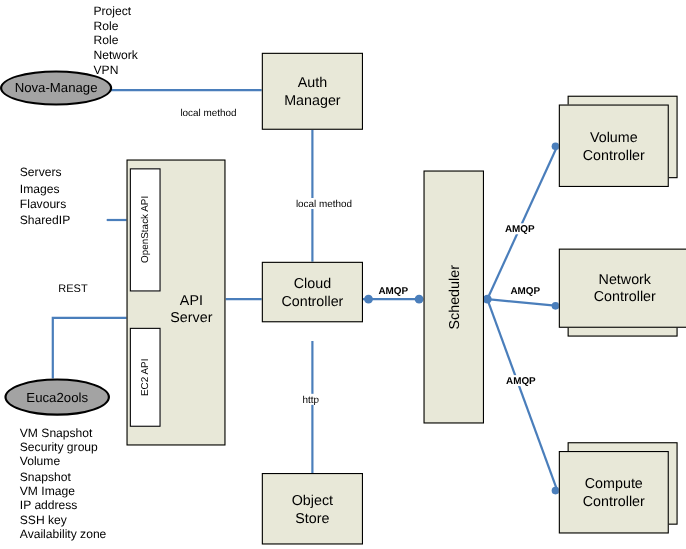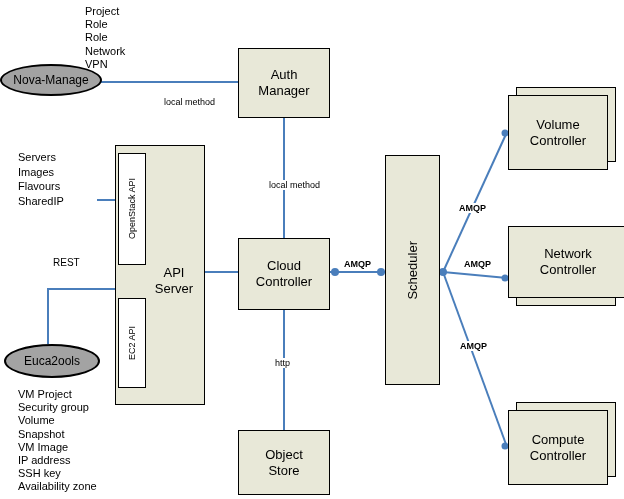"Cloud Controller" div.box { height: 72px -> 55px }
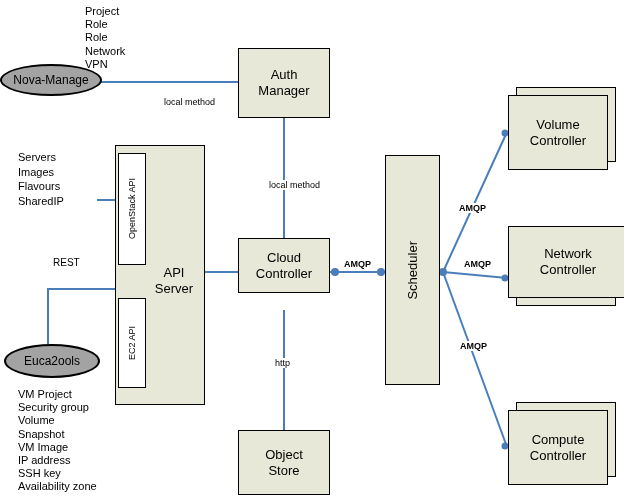"VM Project" div { text: Project -> Snapshot }
